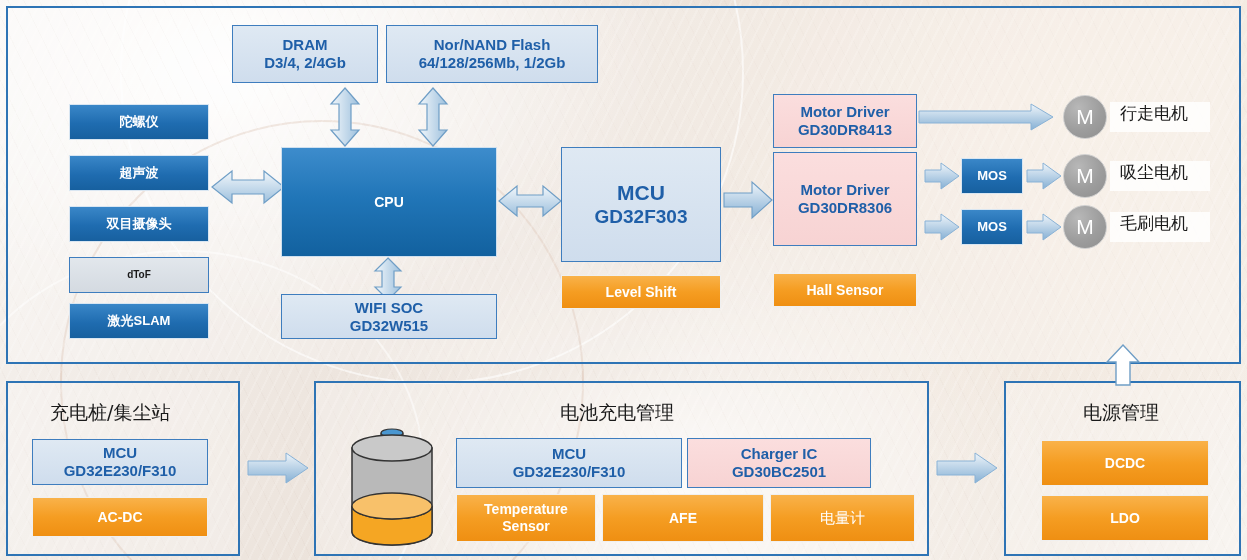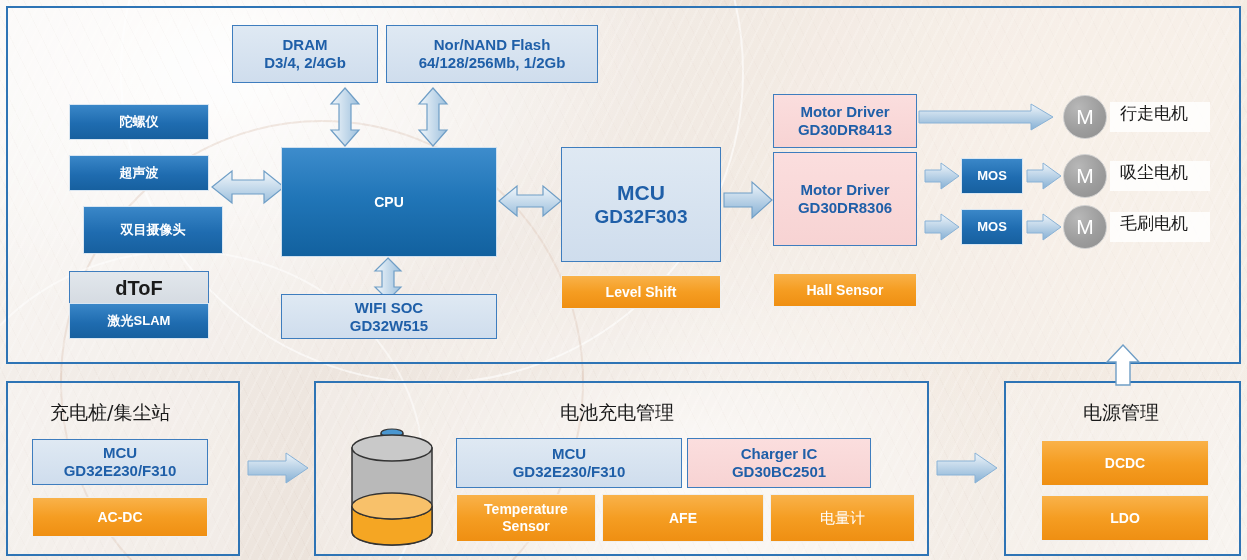"双目摄像头" div.box { height: 48px -> 36px; left: 83px -> 69px }
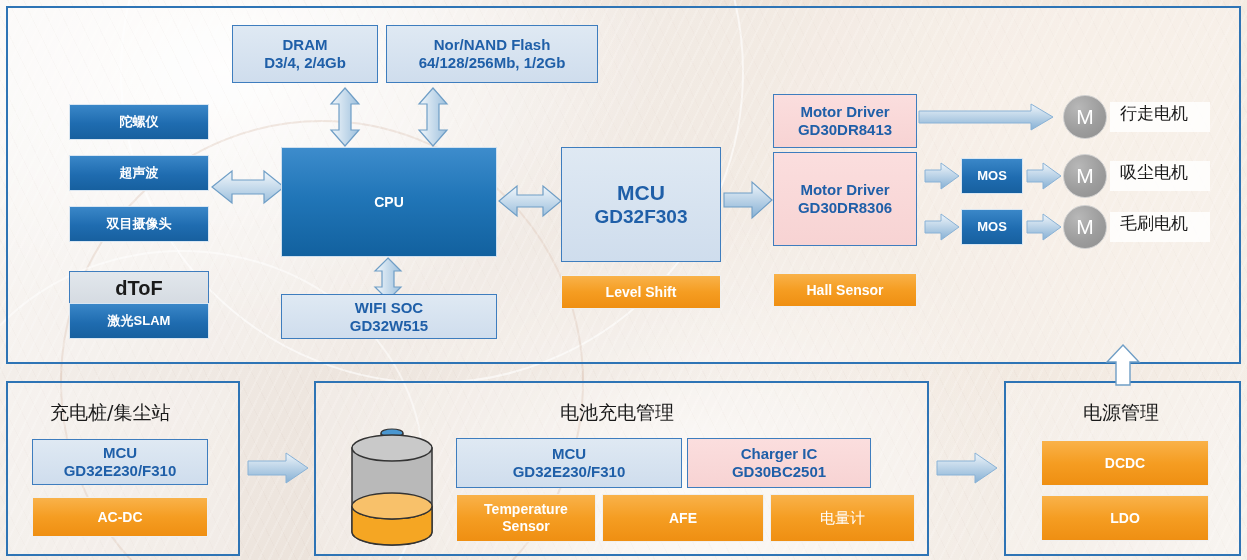"dToF" .b-gray { font-size: 20px -> 10px; margin-top: 14px -> none }
